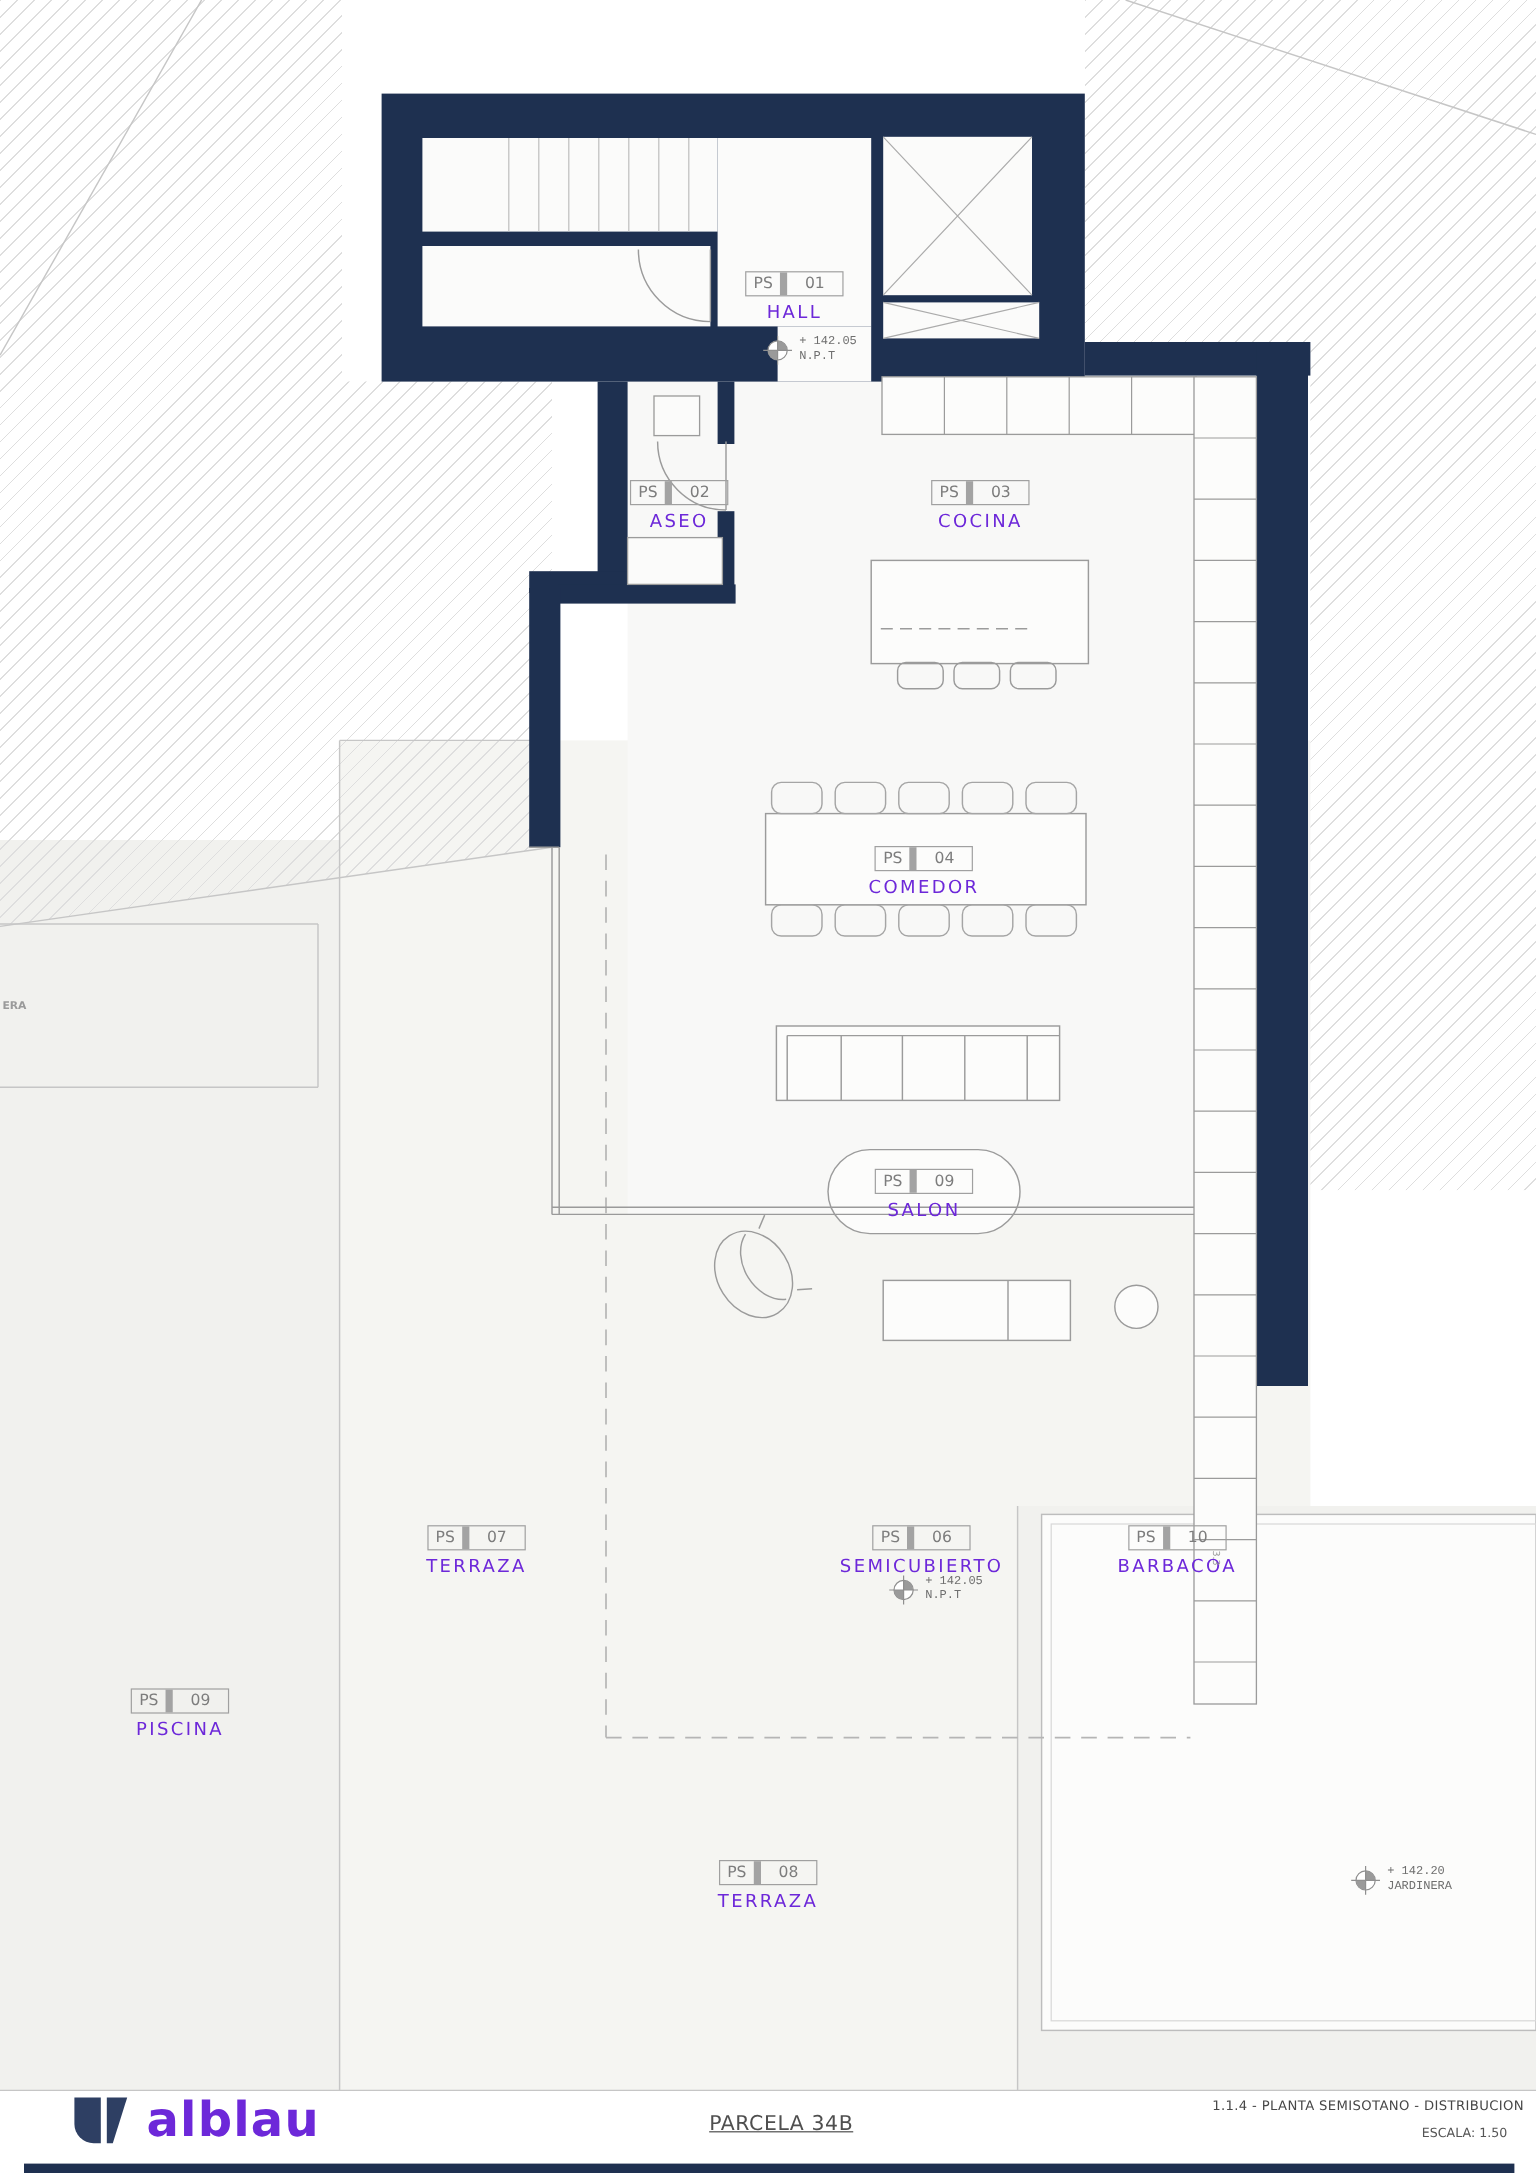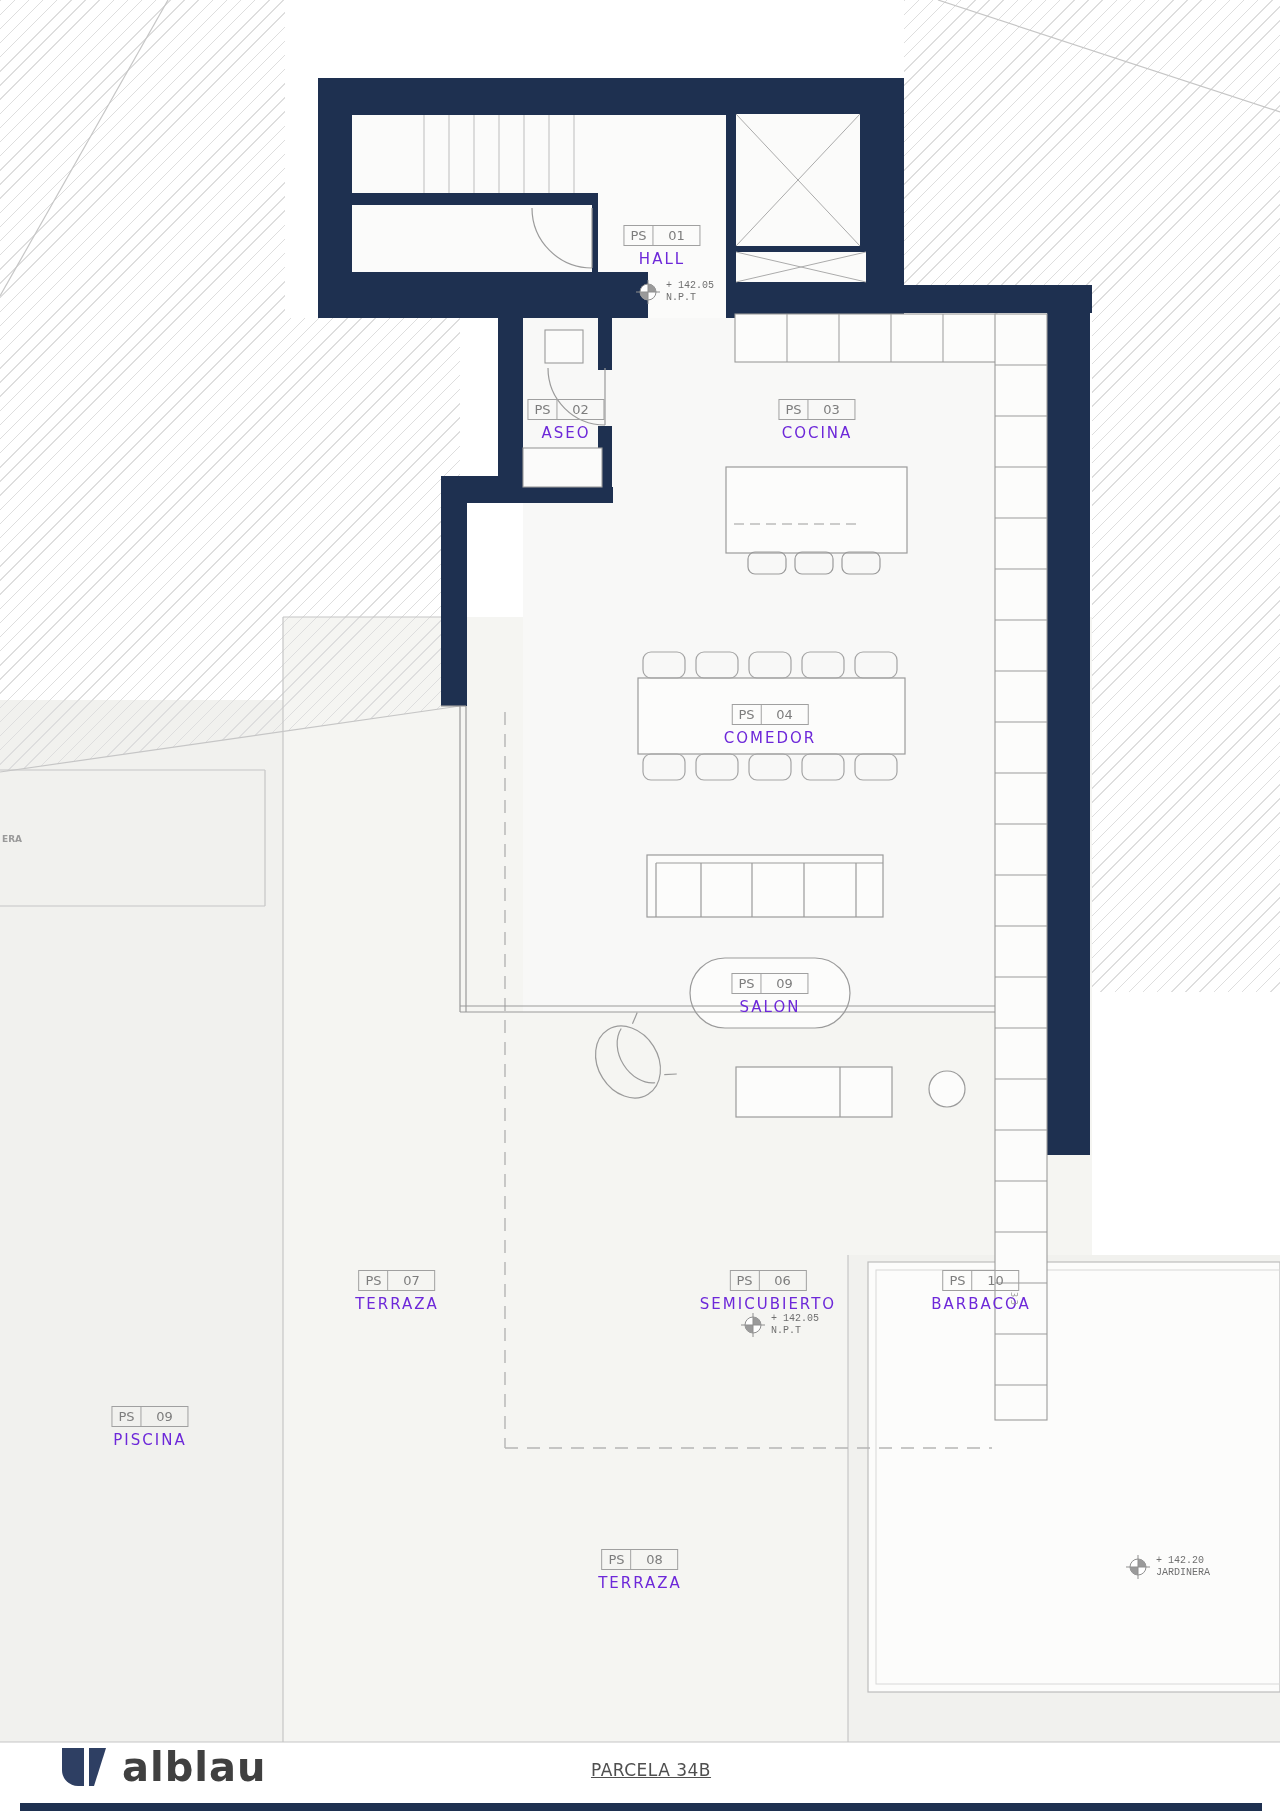"PS" .code-box .code { border-right: 1px solid #a3a3a3 -> 6px solid #a3a3a3 }
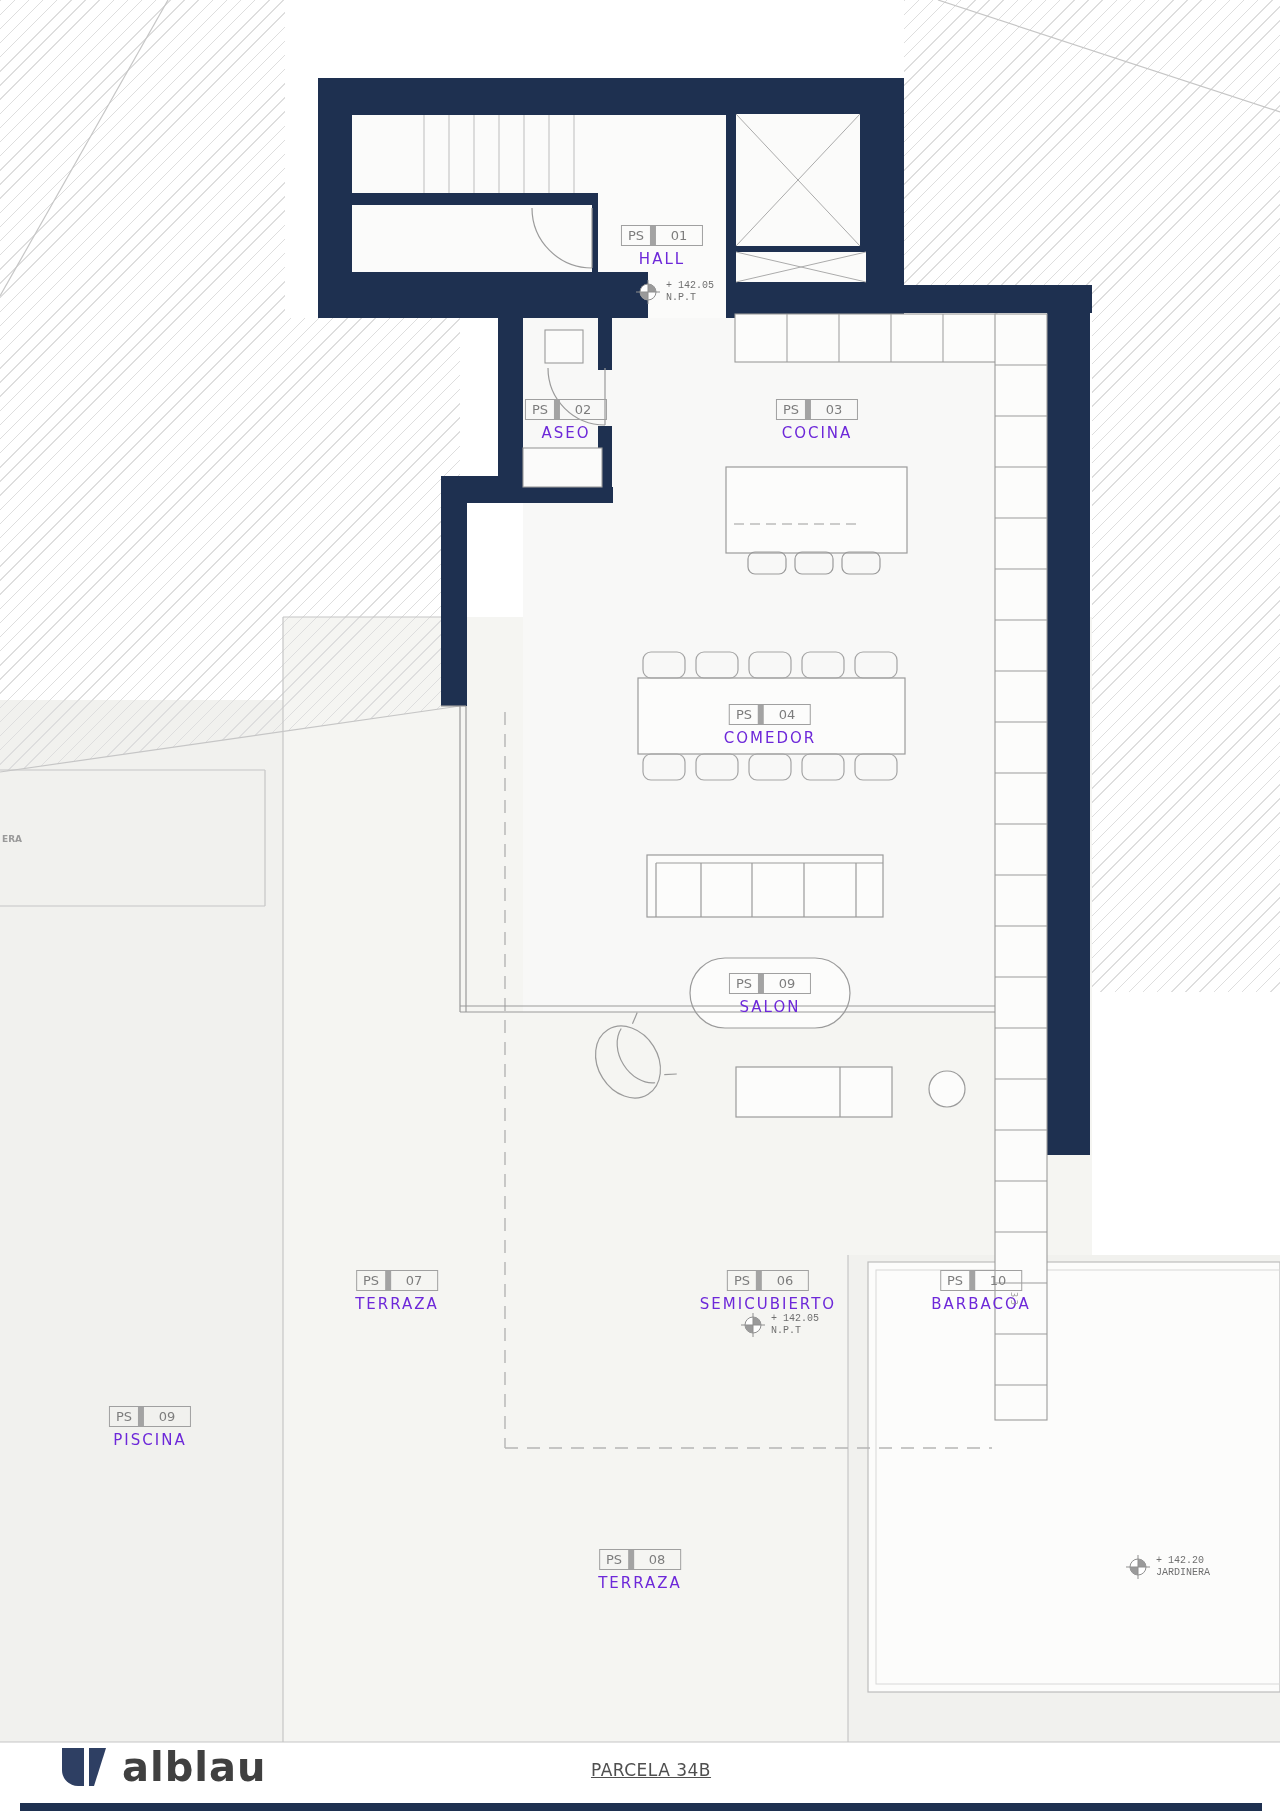"alblau" .logo-text { color: #404040 -> #6d28d9 }
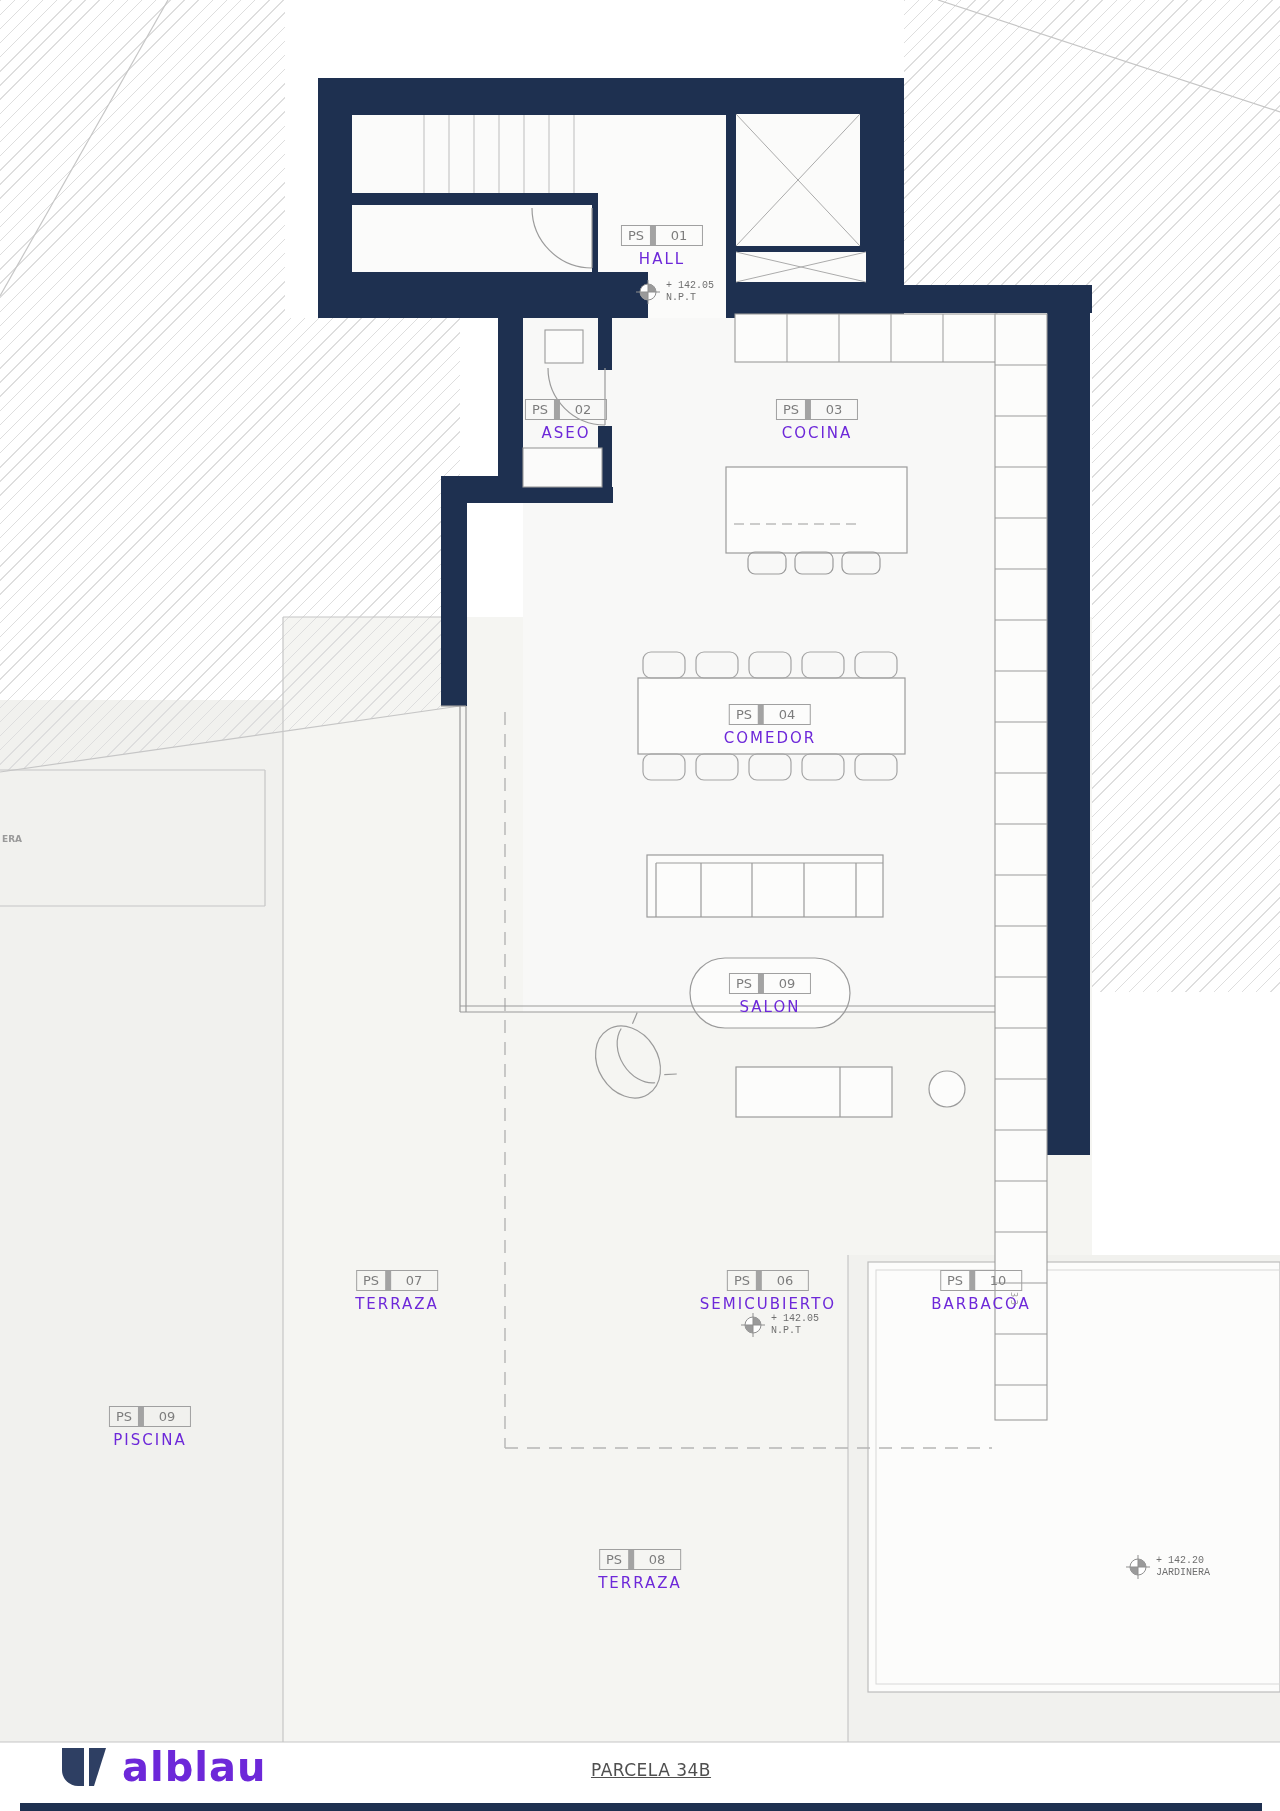"1.1.4 - PLANTA SEMISOTANO -" div.footer-right { html: none -> <div> <div>1.1.4 - PLANTA SEMISOTANO - DISTRIBUCION</div> <div>ESCALA: 1.50</div> </div> }
